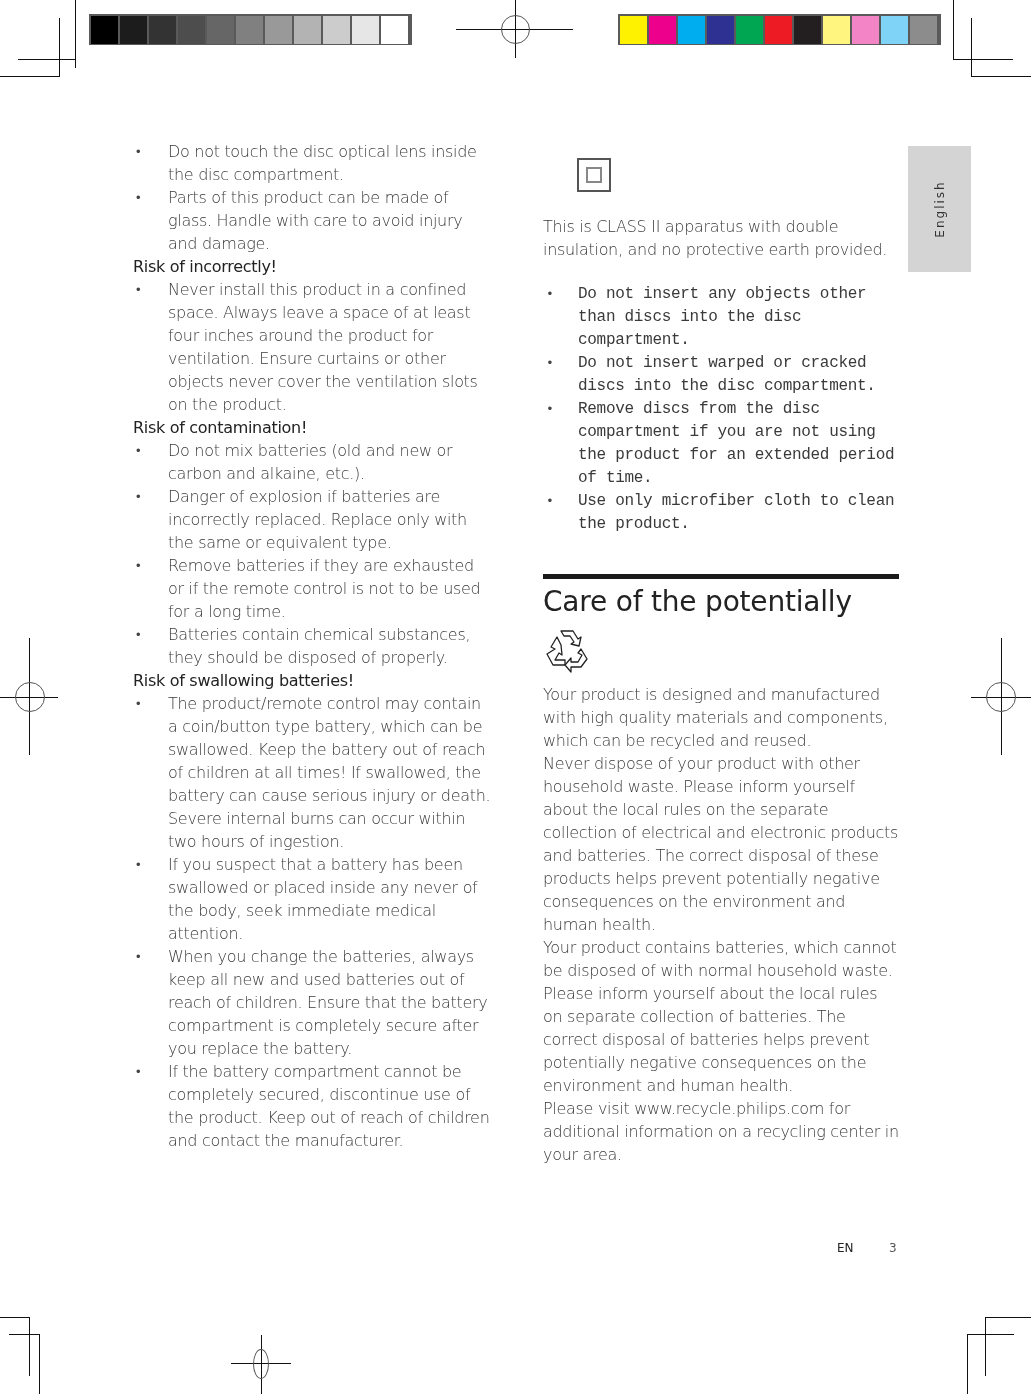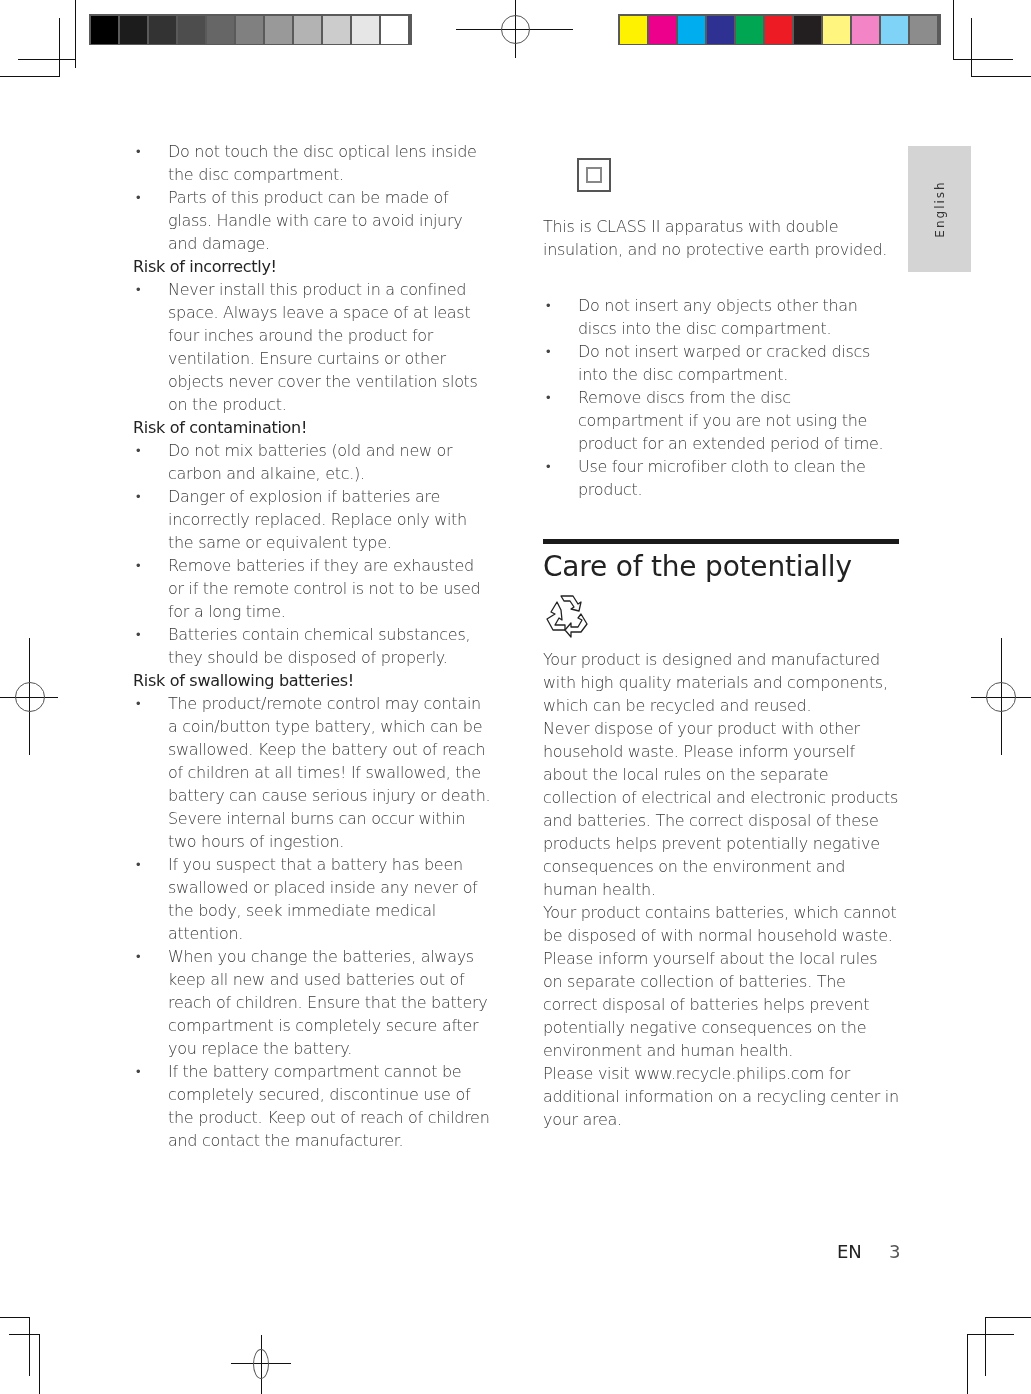"Do not insert any objects" ul.bul { font-family: none -> Liberation Mono, monospace; margin-top: 33px -> 22px }
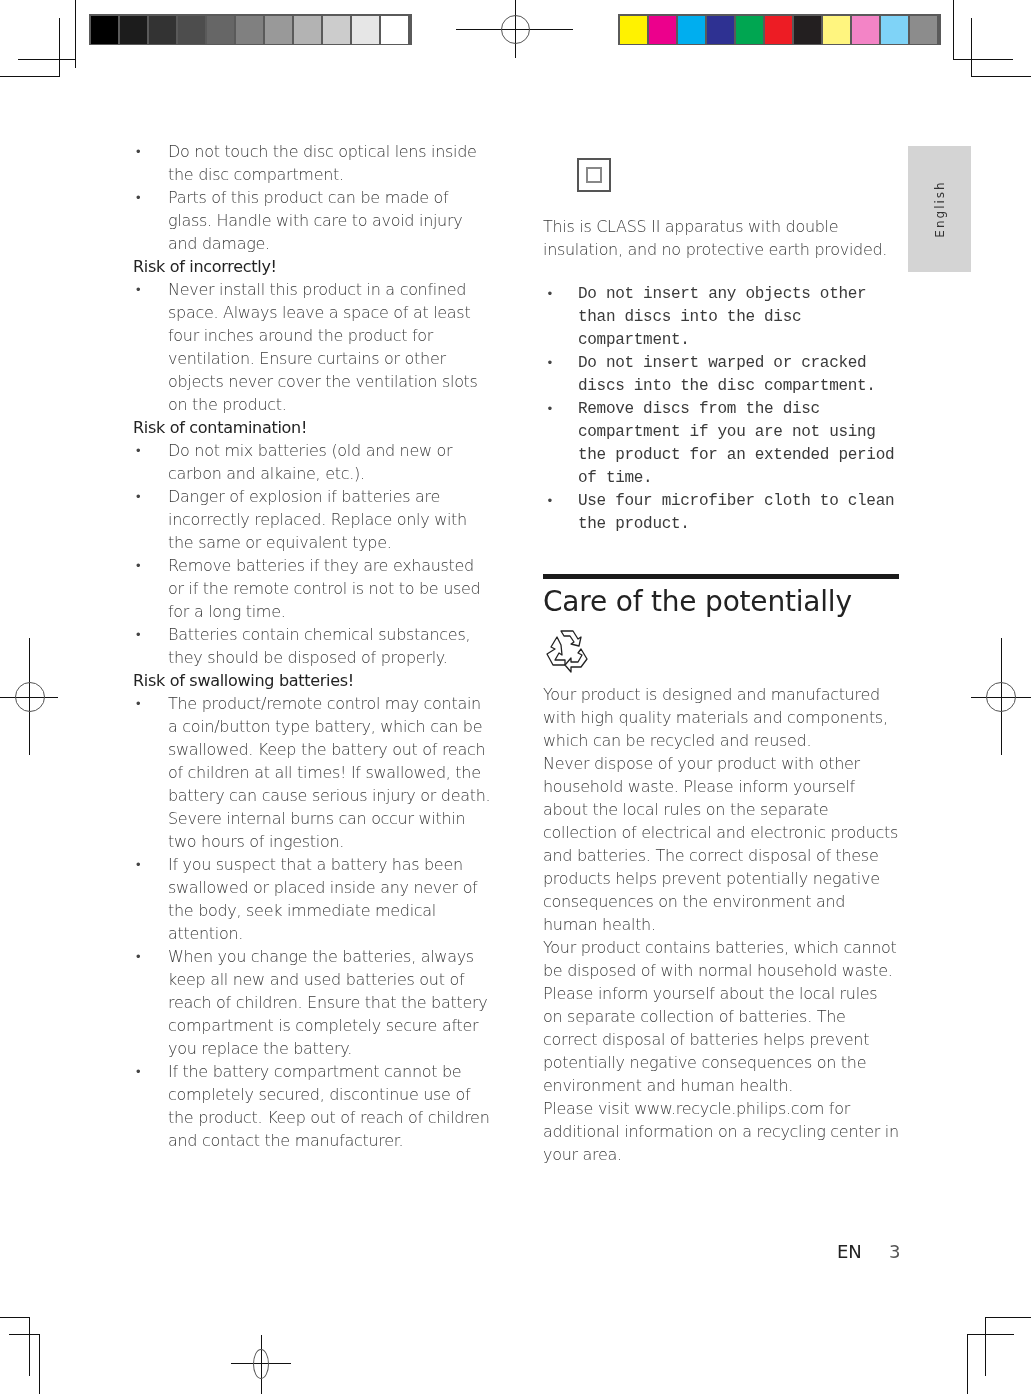"Use four microfiber cloth to" li { text: four -> only }
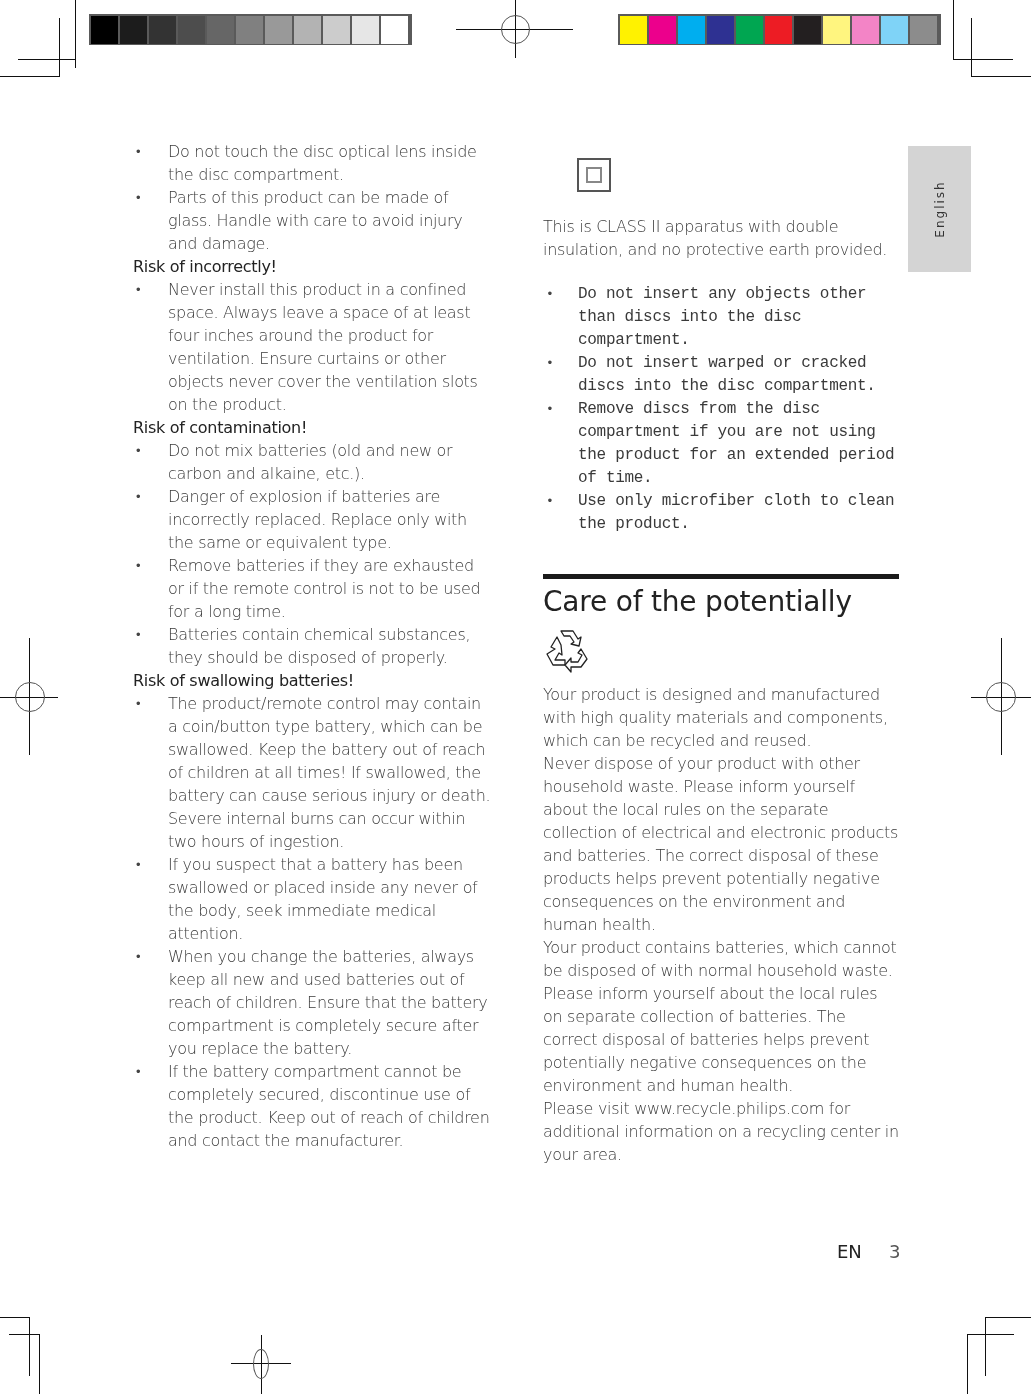"EN" .footer { font-size: 18px -> 12px }
